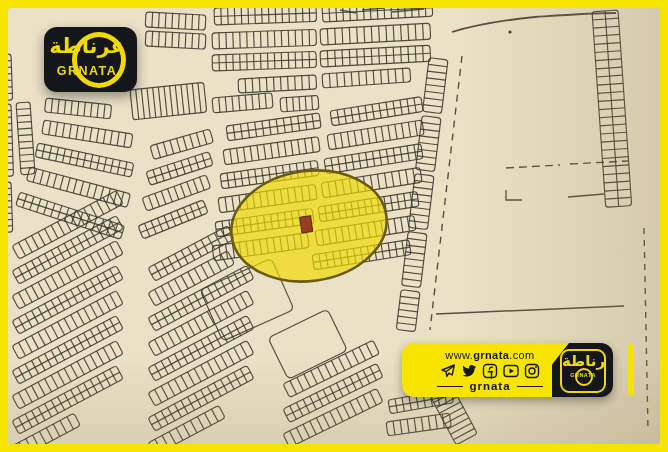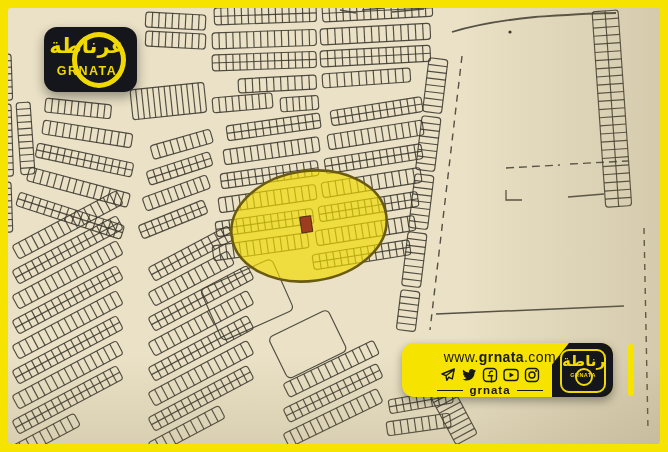"www.grnata.com" .site-line { font-size: 14px -> 11px; text-align: right -> none }
